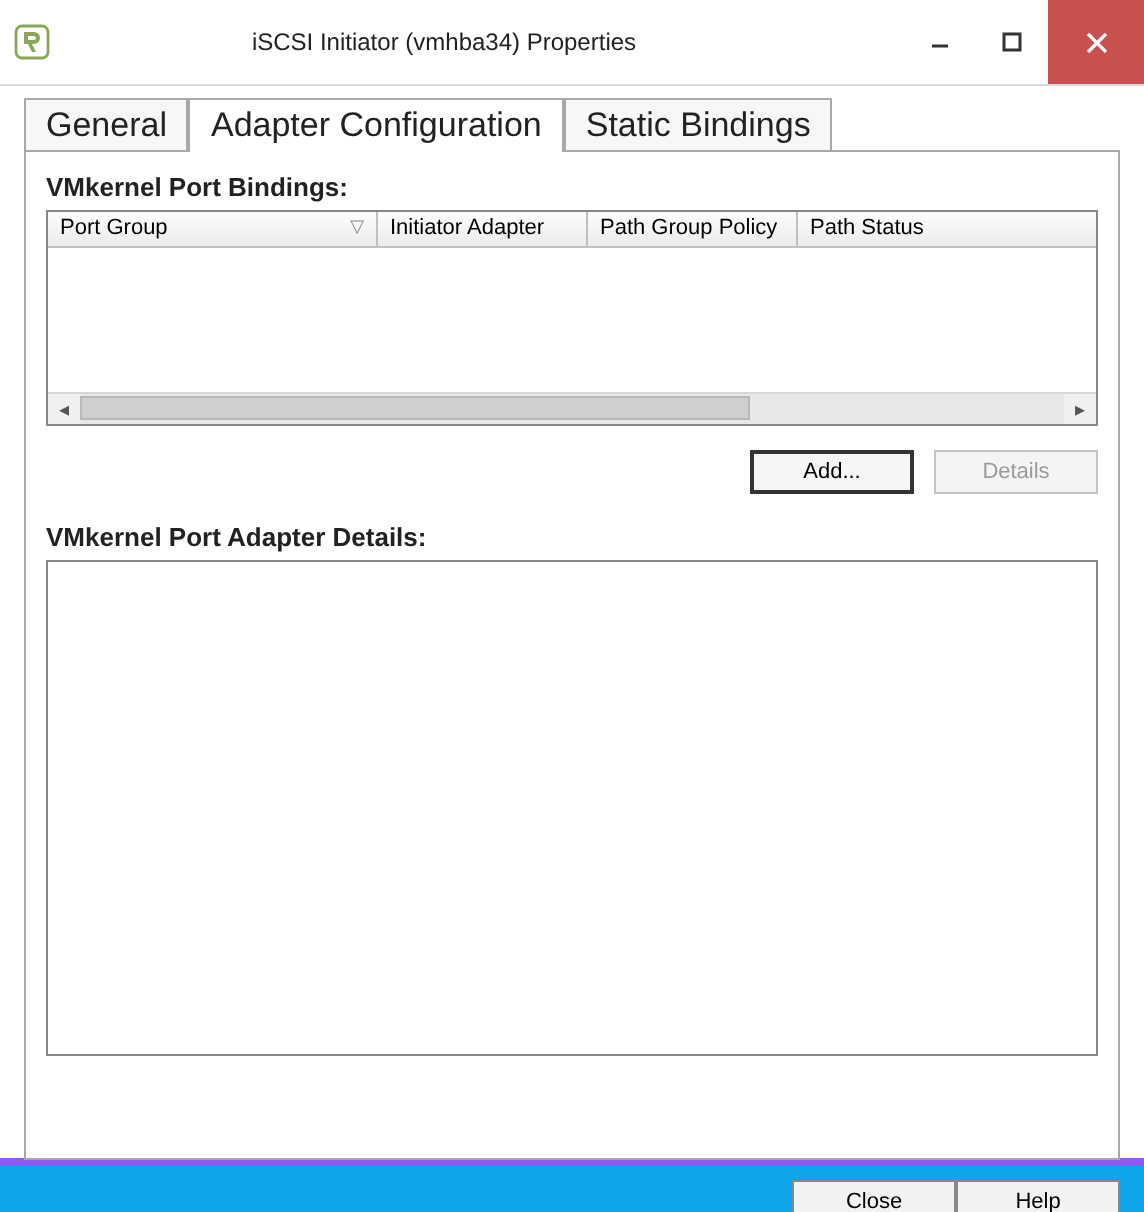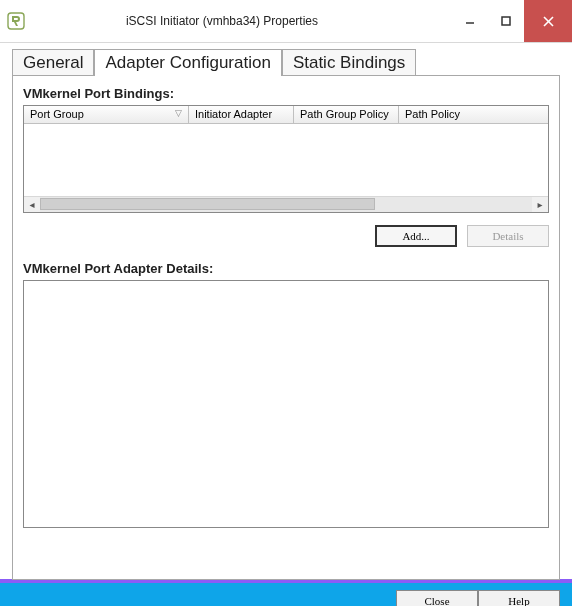"Path Policy" span { text: Policy -> Status }
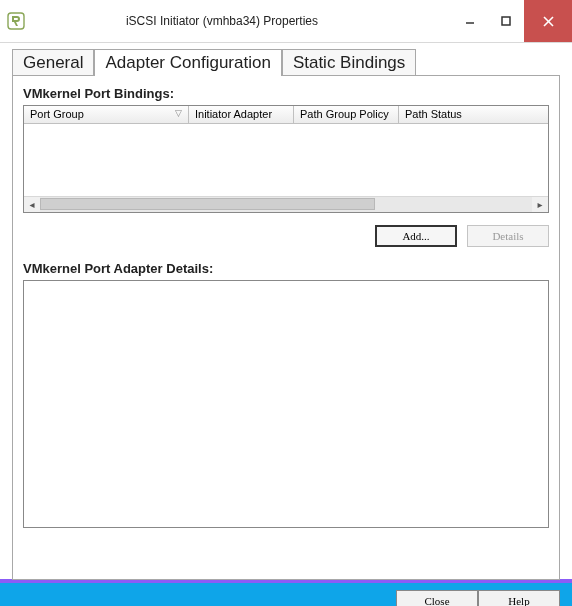"Add..." .btn { font-family: Liberation Serif, serif -> none }
